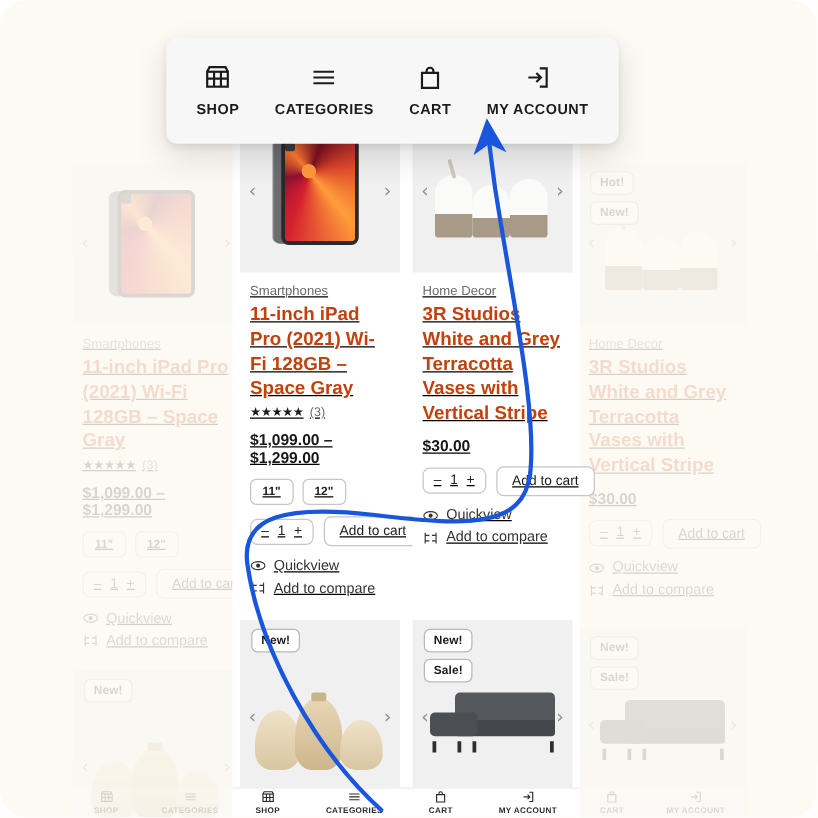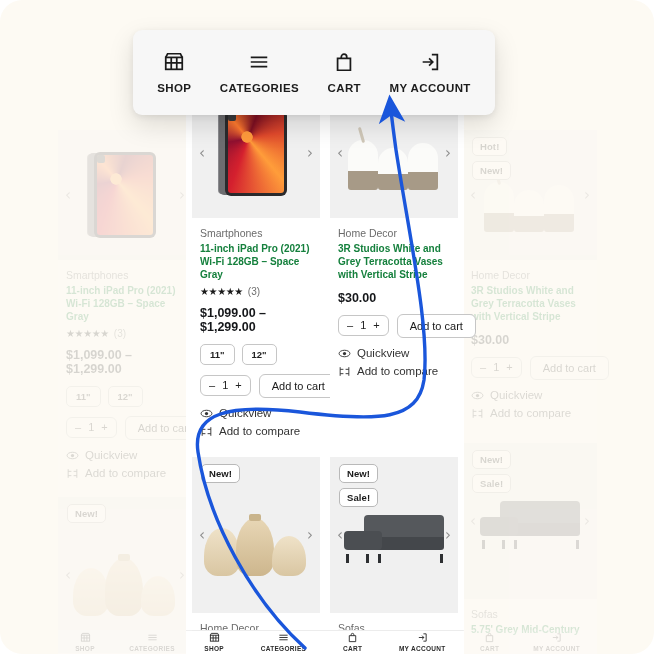"Smartphones" .info { text-decoration: none -> underline }
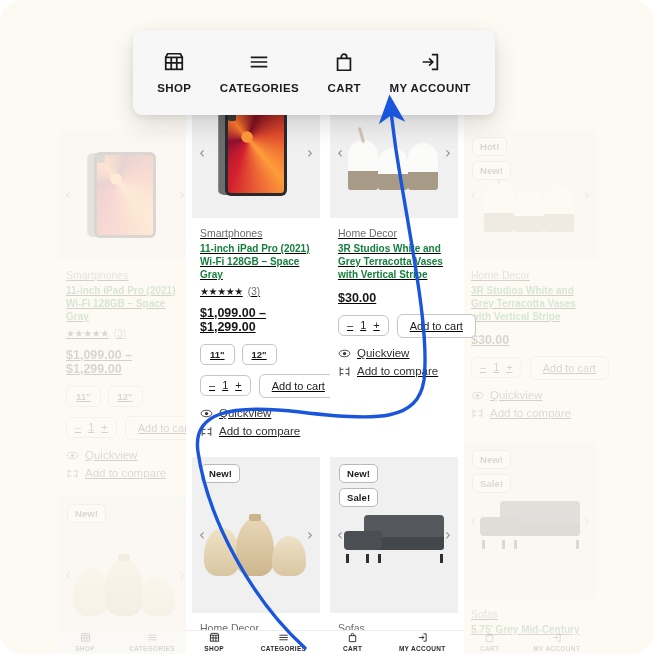"11-inch iPad Pro (2021) Wi-Fi" .title { color: #15803d -> #c2410c; font-size: 10px -> 15px }
